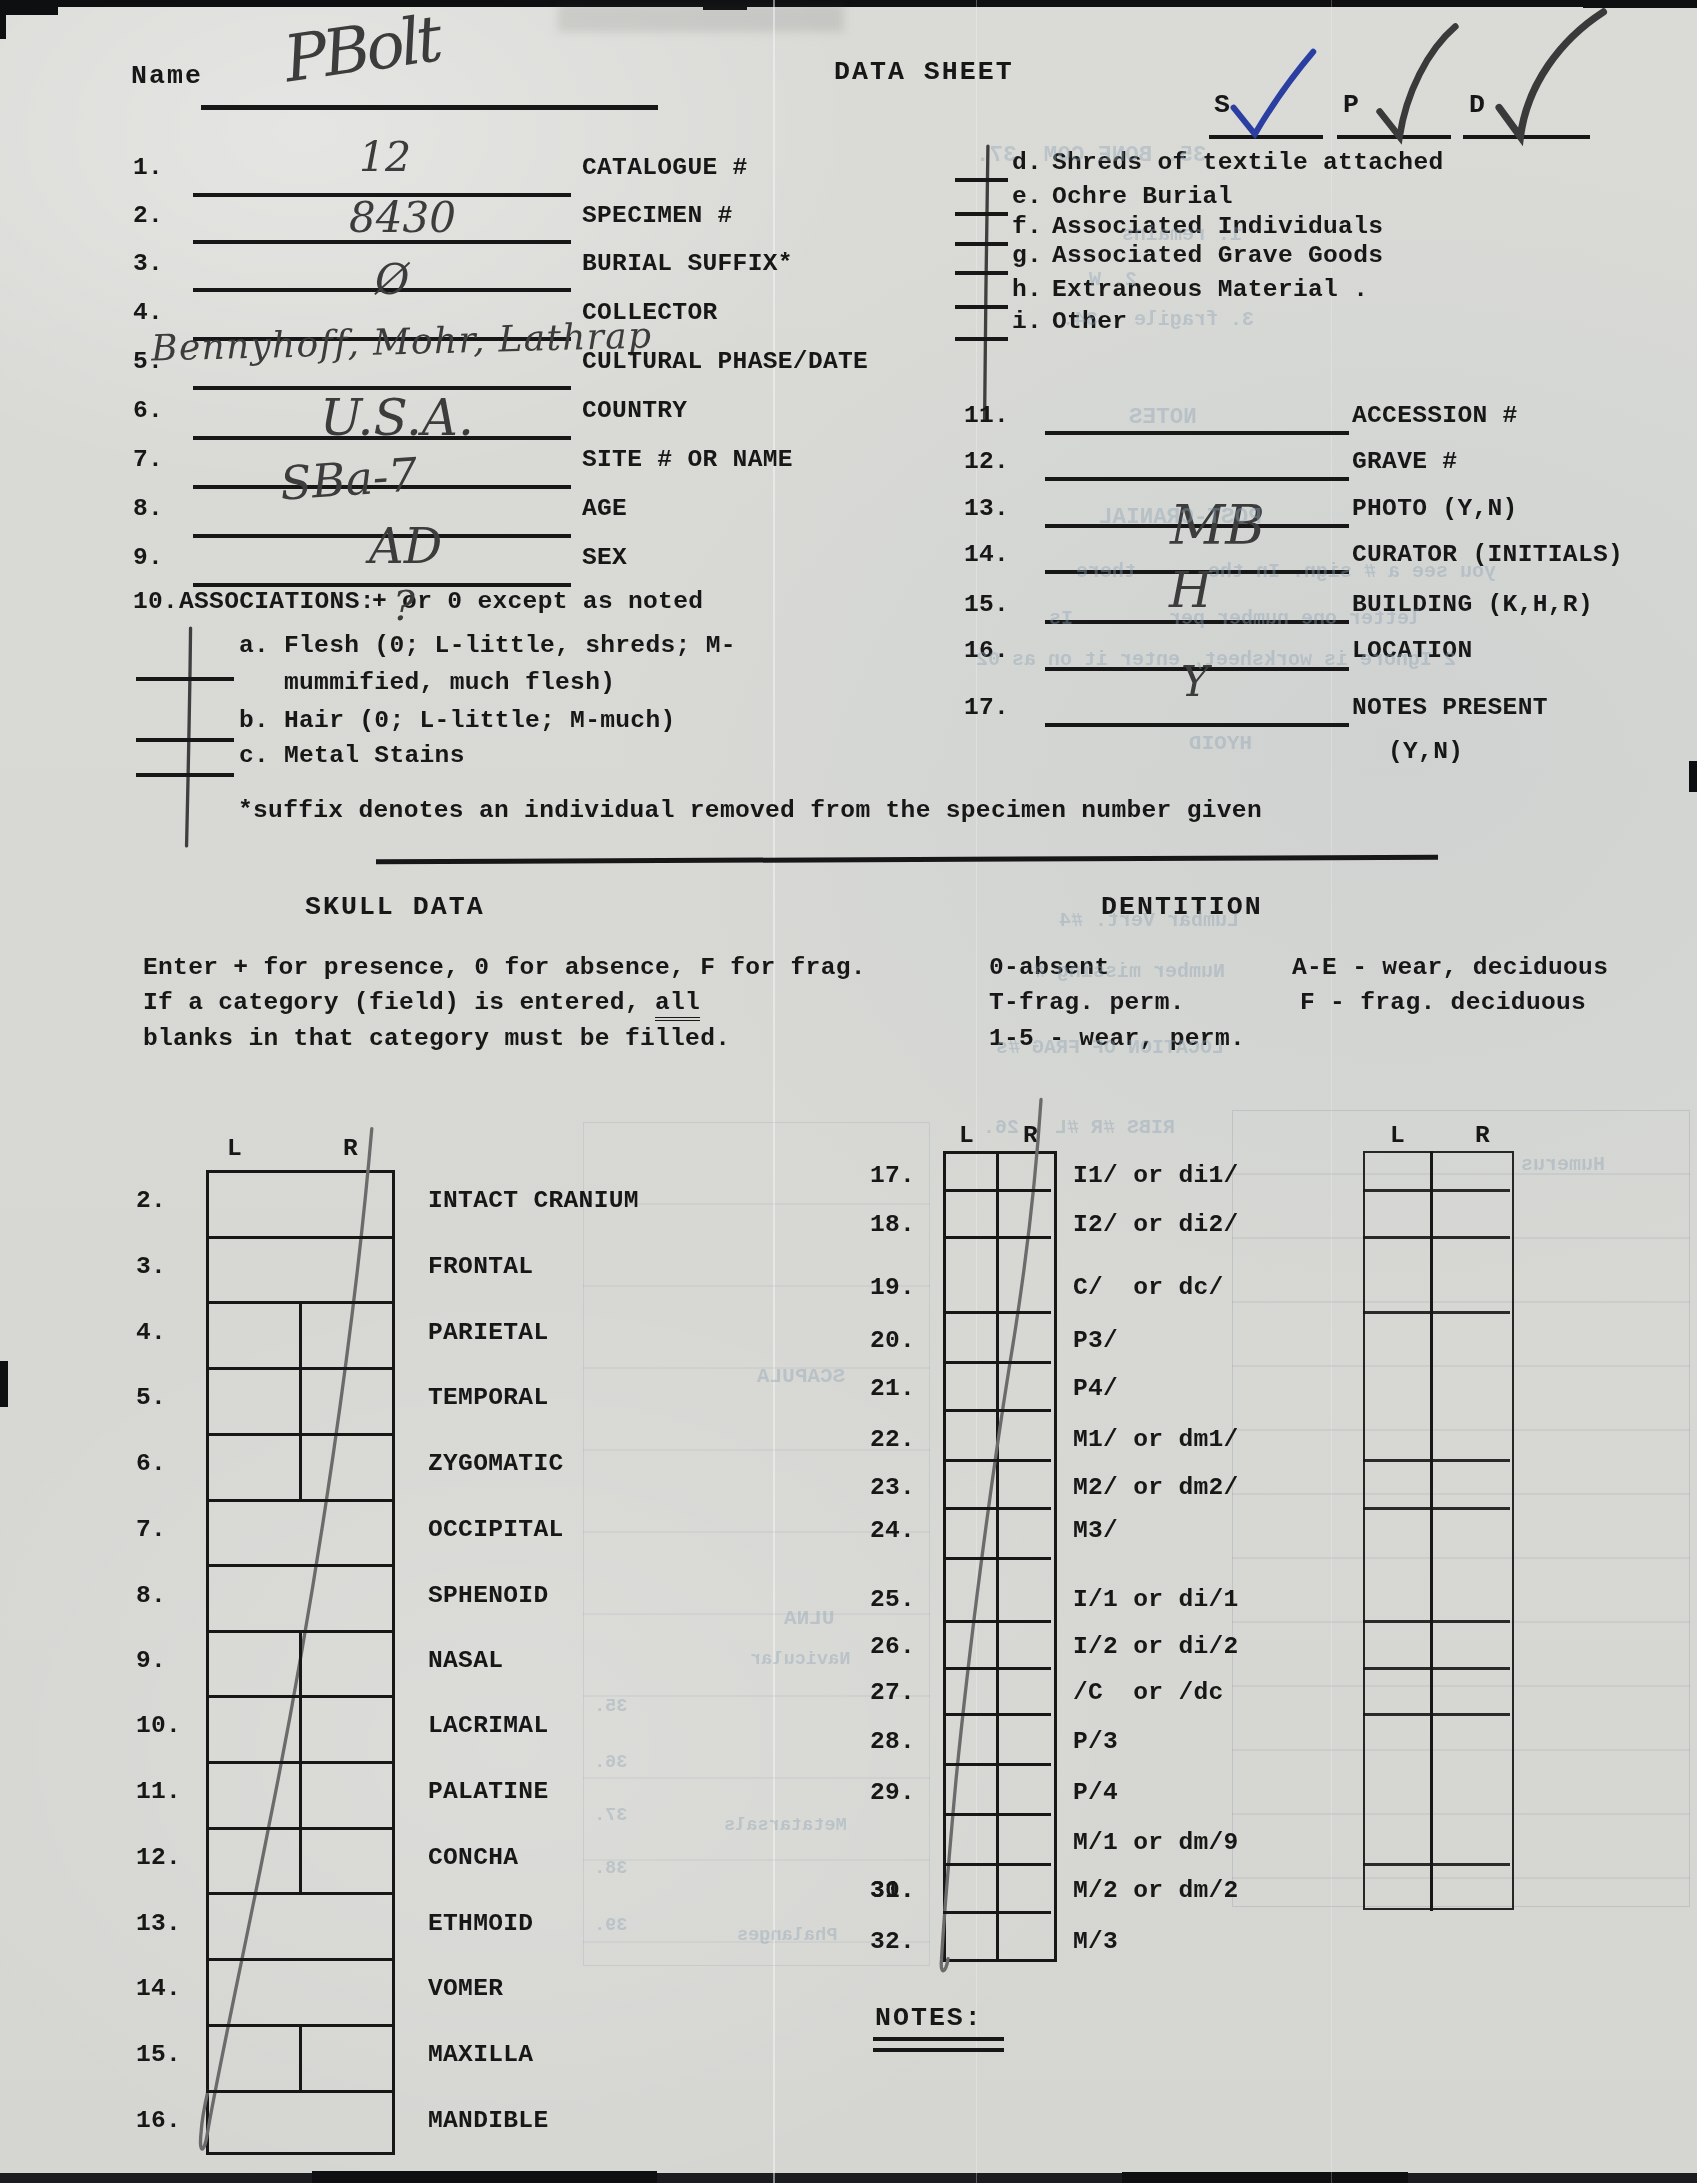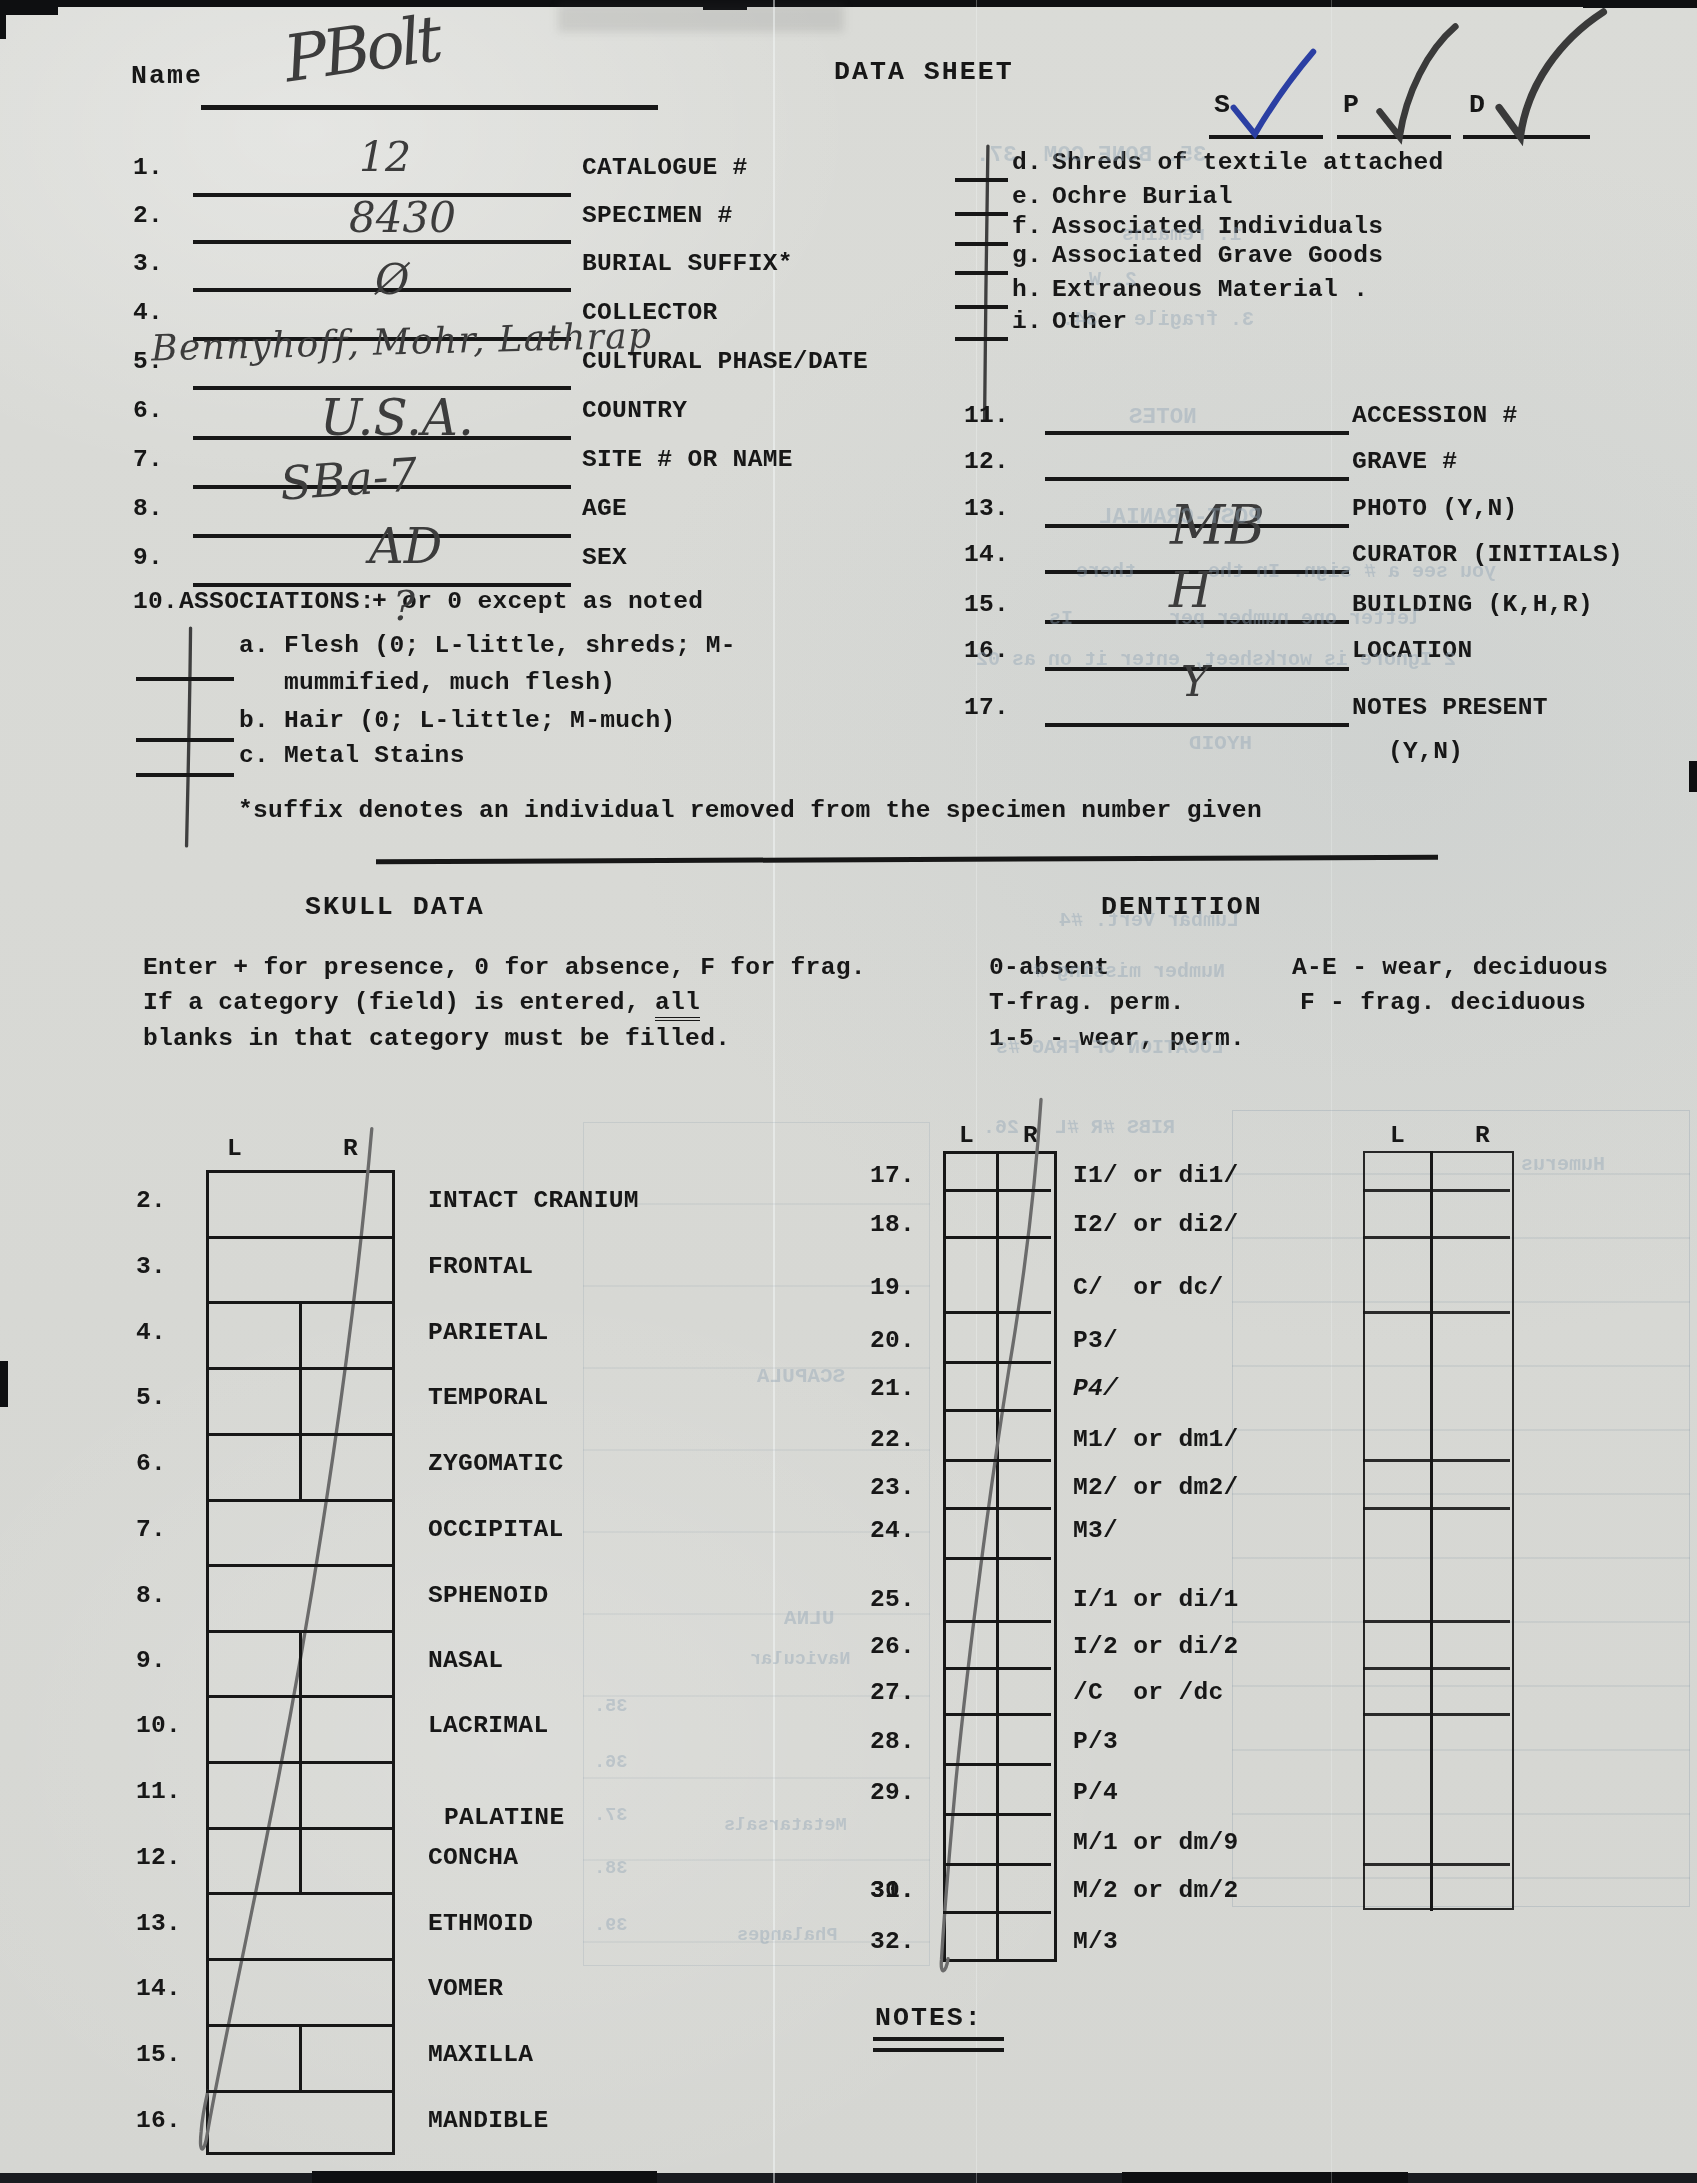"P4/" div.t { font-style: italic -> none }
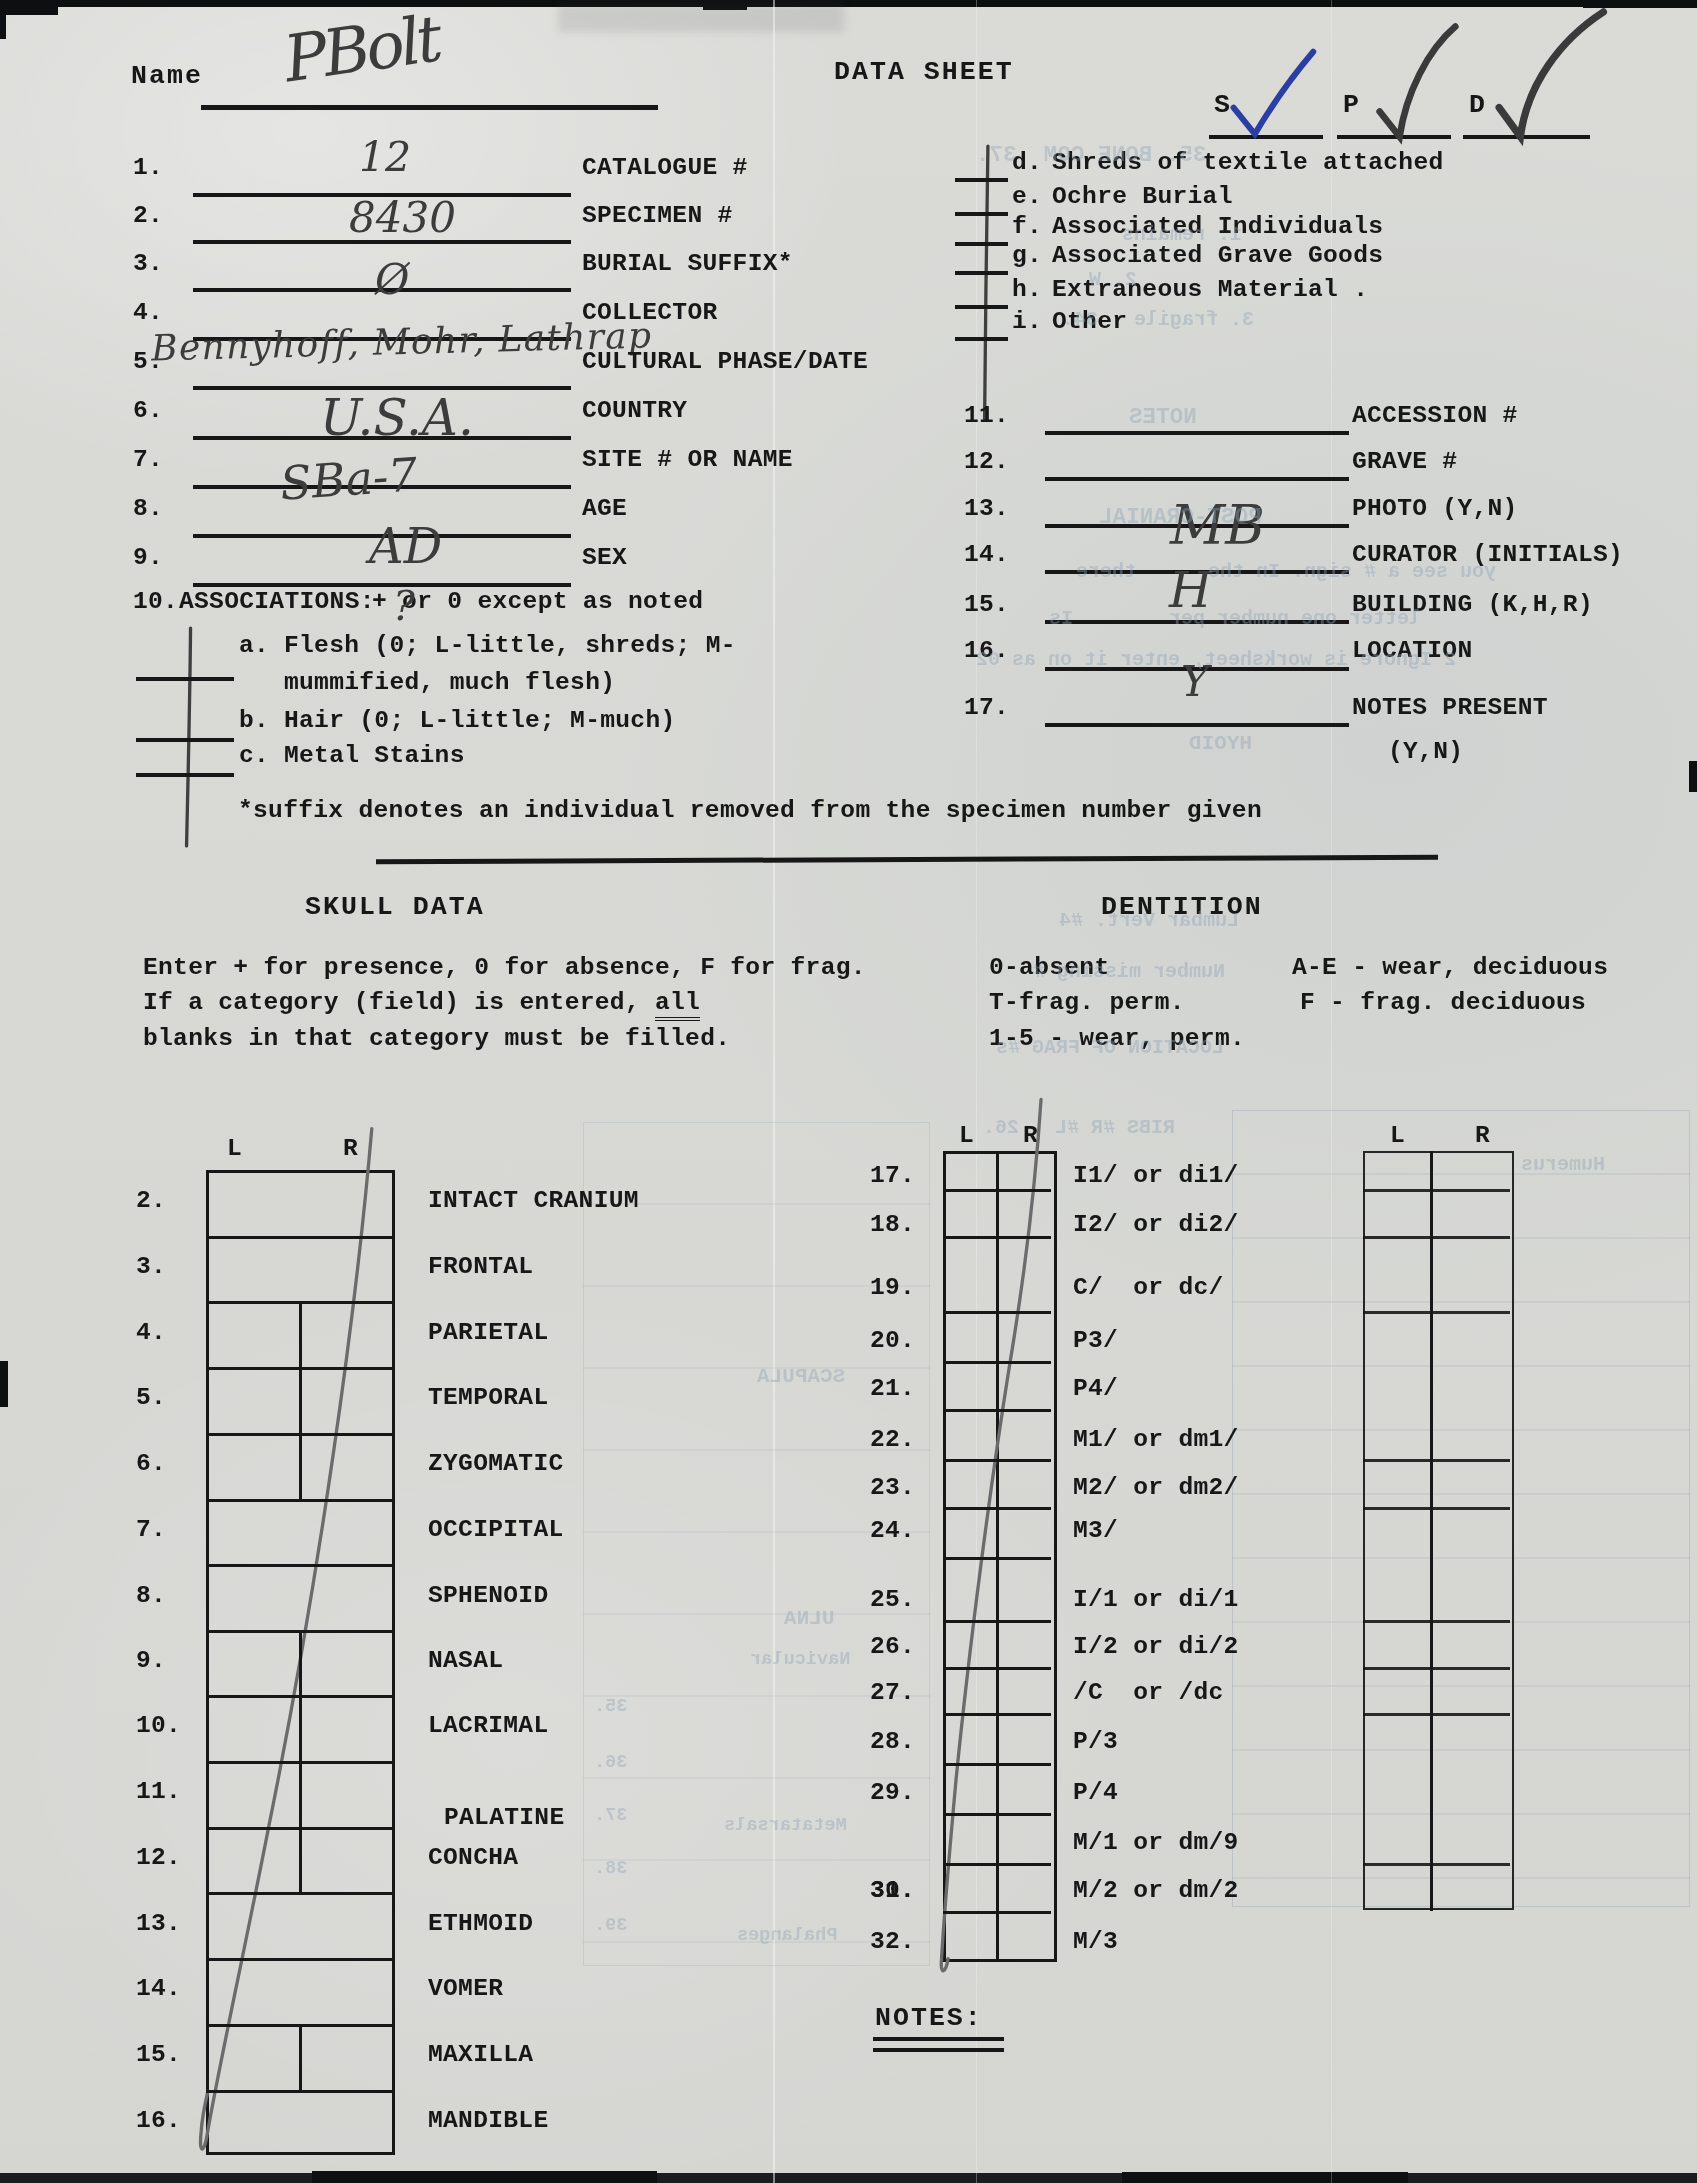"PALATINE" div.t { left: 444px -> 428px; margin-top: 26px -> none }
